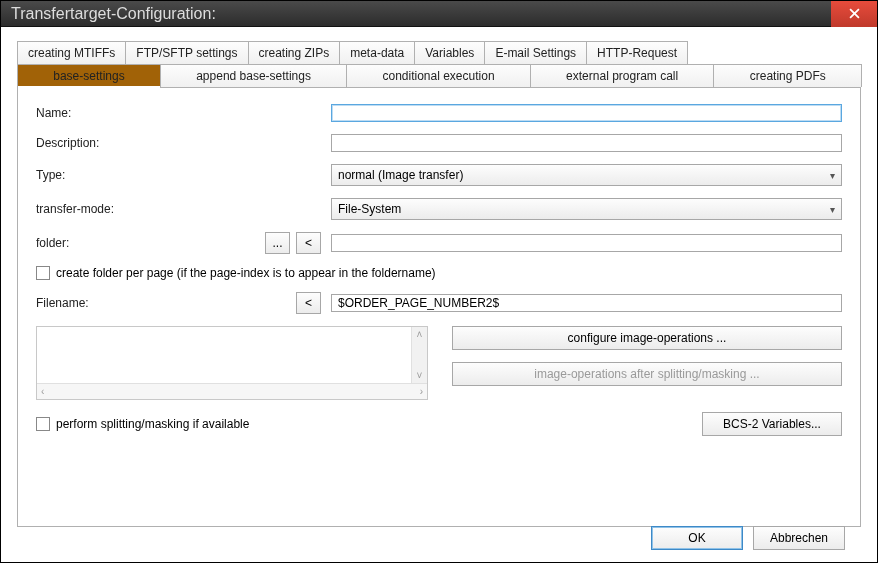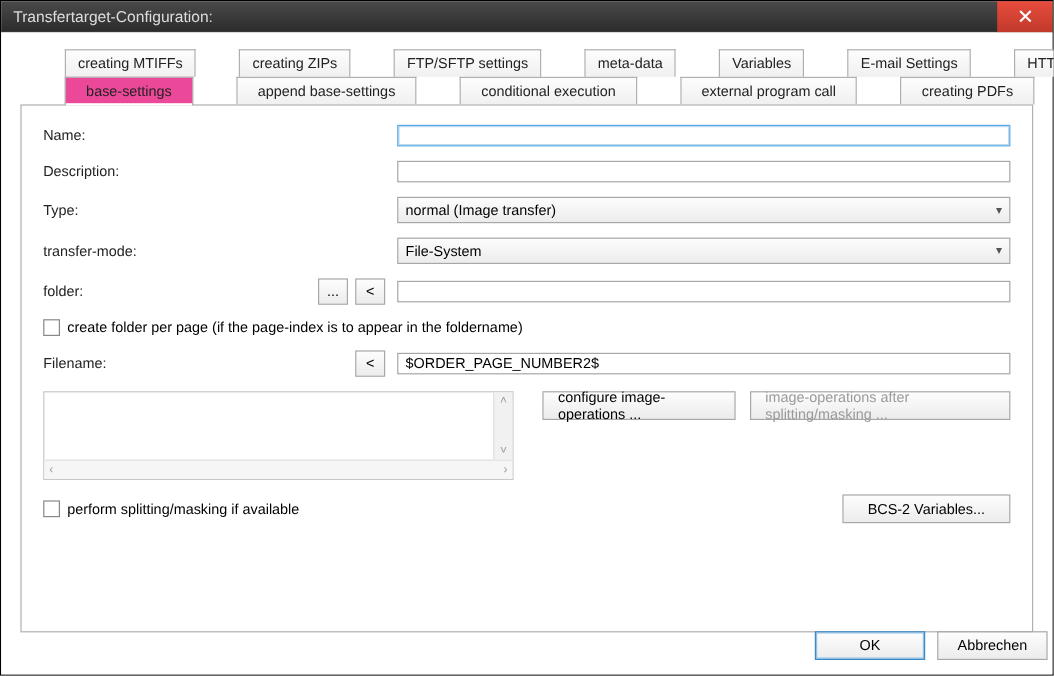"Transfertarget-Configuration:" .titlebar-text { font-size: 13px -> 16px }
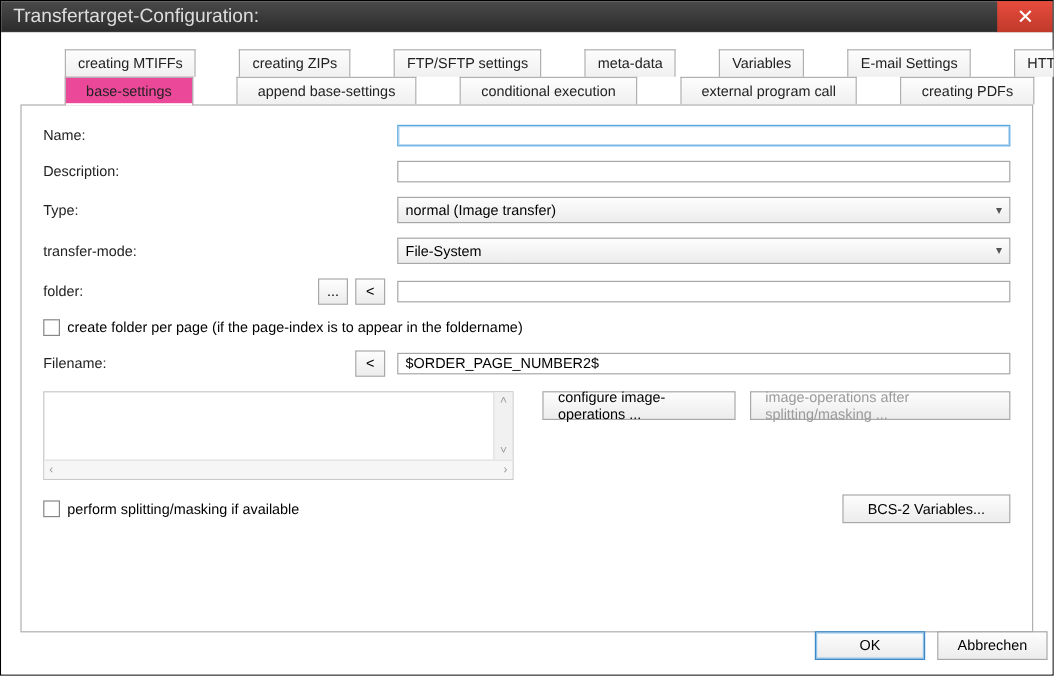"creating MTIFFs" .tab { margin-left: 37px -> none }
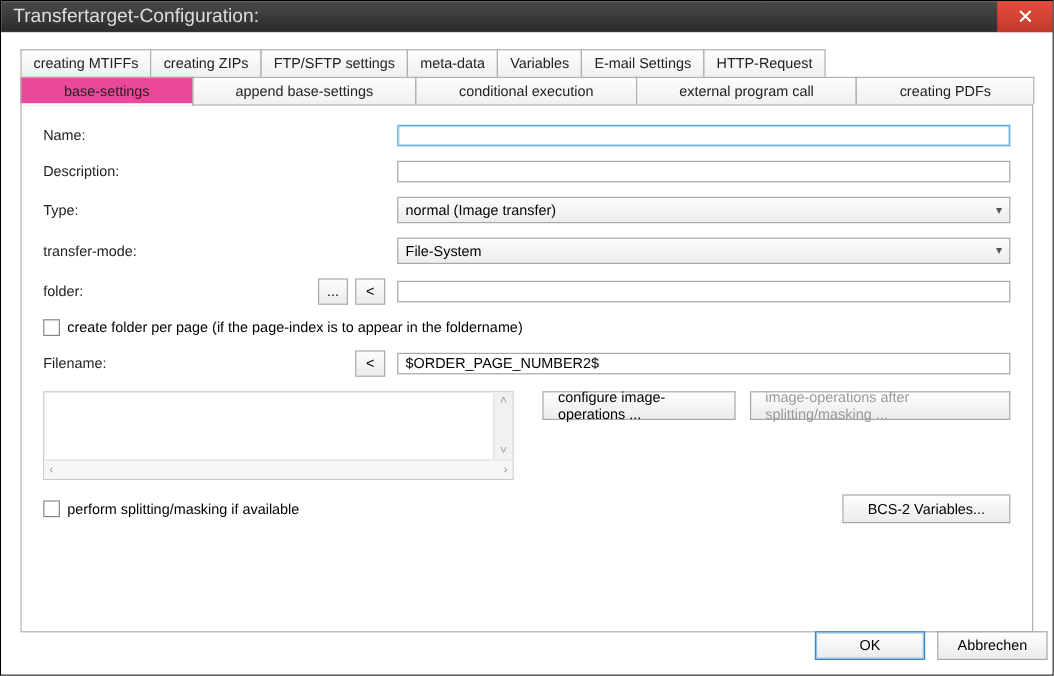"creating ZIPs" div.tab { order: before "FTP/SFTP settings" -> after "FTP/SFTP settings" }
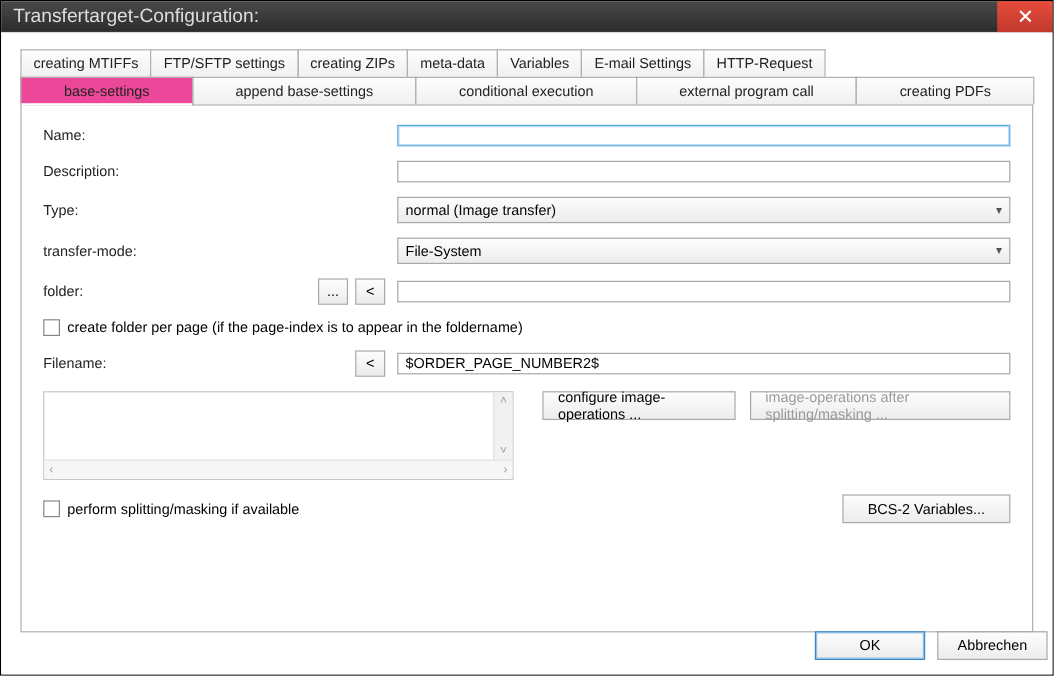"base-settings" .tabs-row.second .tab.active { background: #ec4899 -> #a16207 }
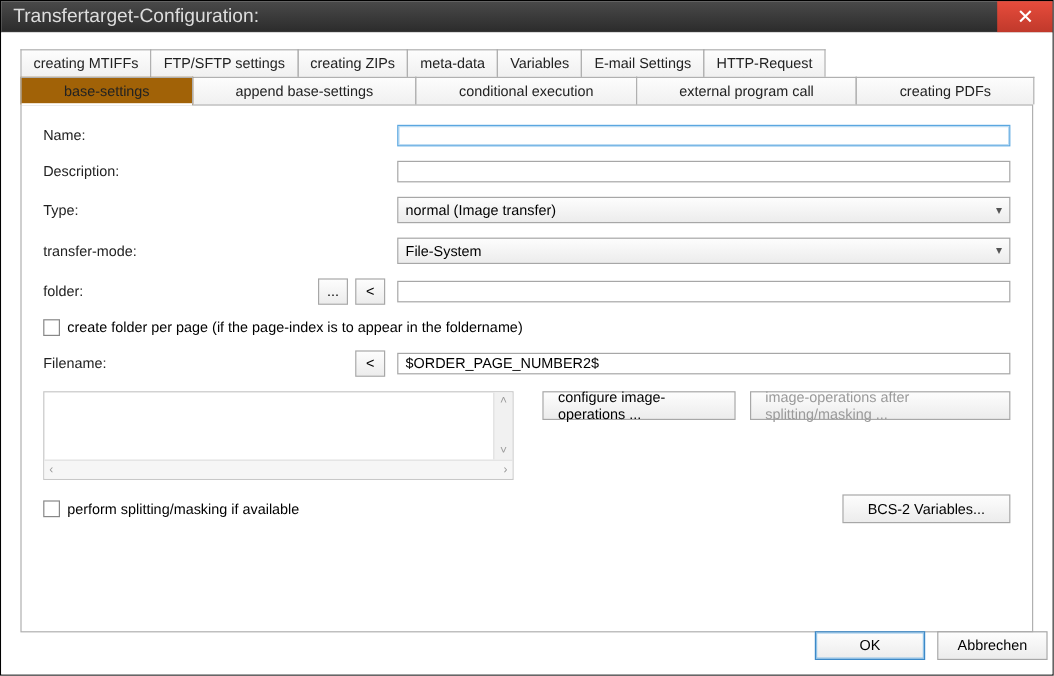"configure image-operations ..." .right-col { flex-direction: row -> column }
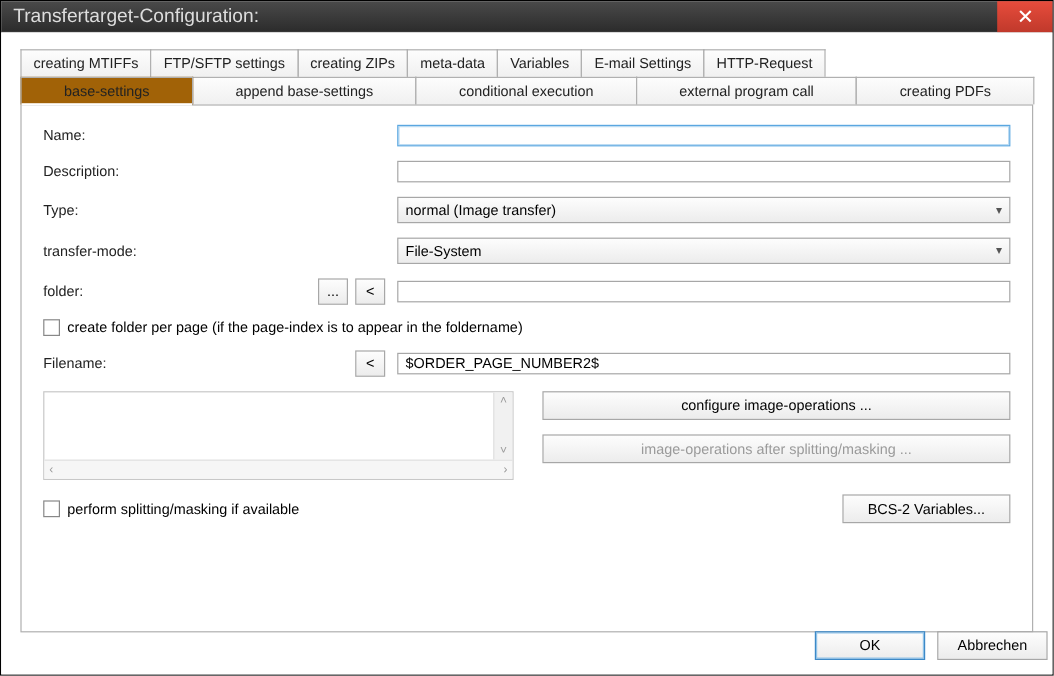"OK" .footer { right: 4px -> 32px }
